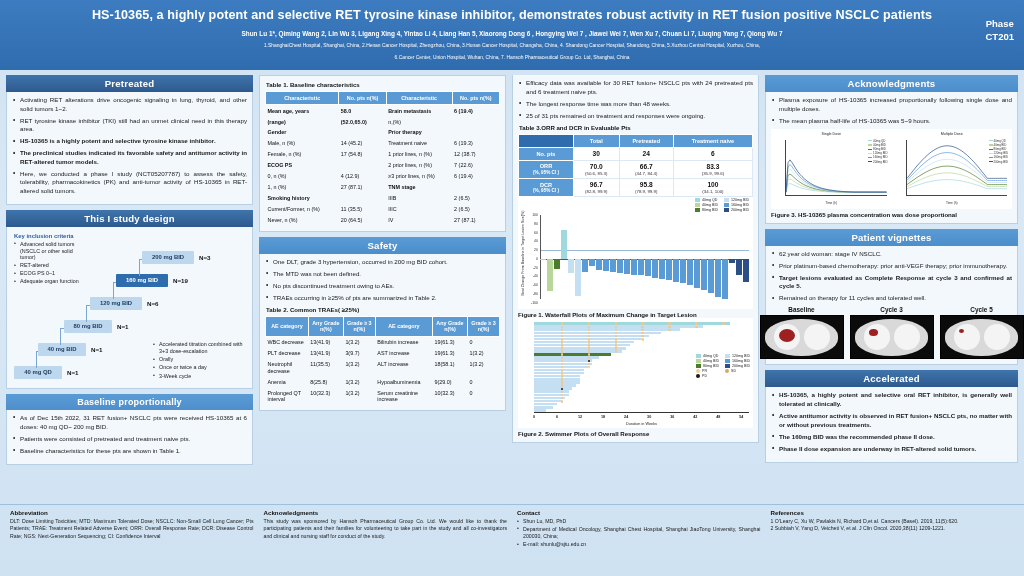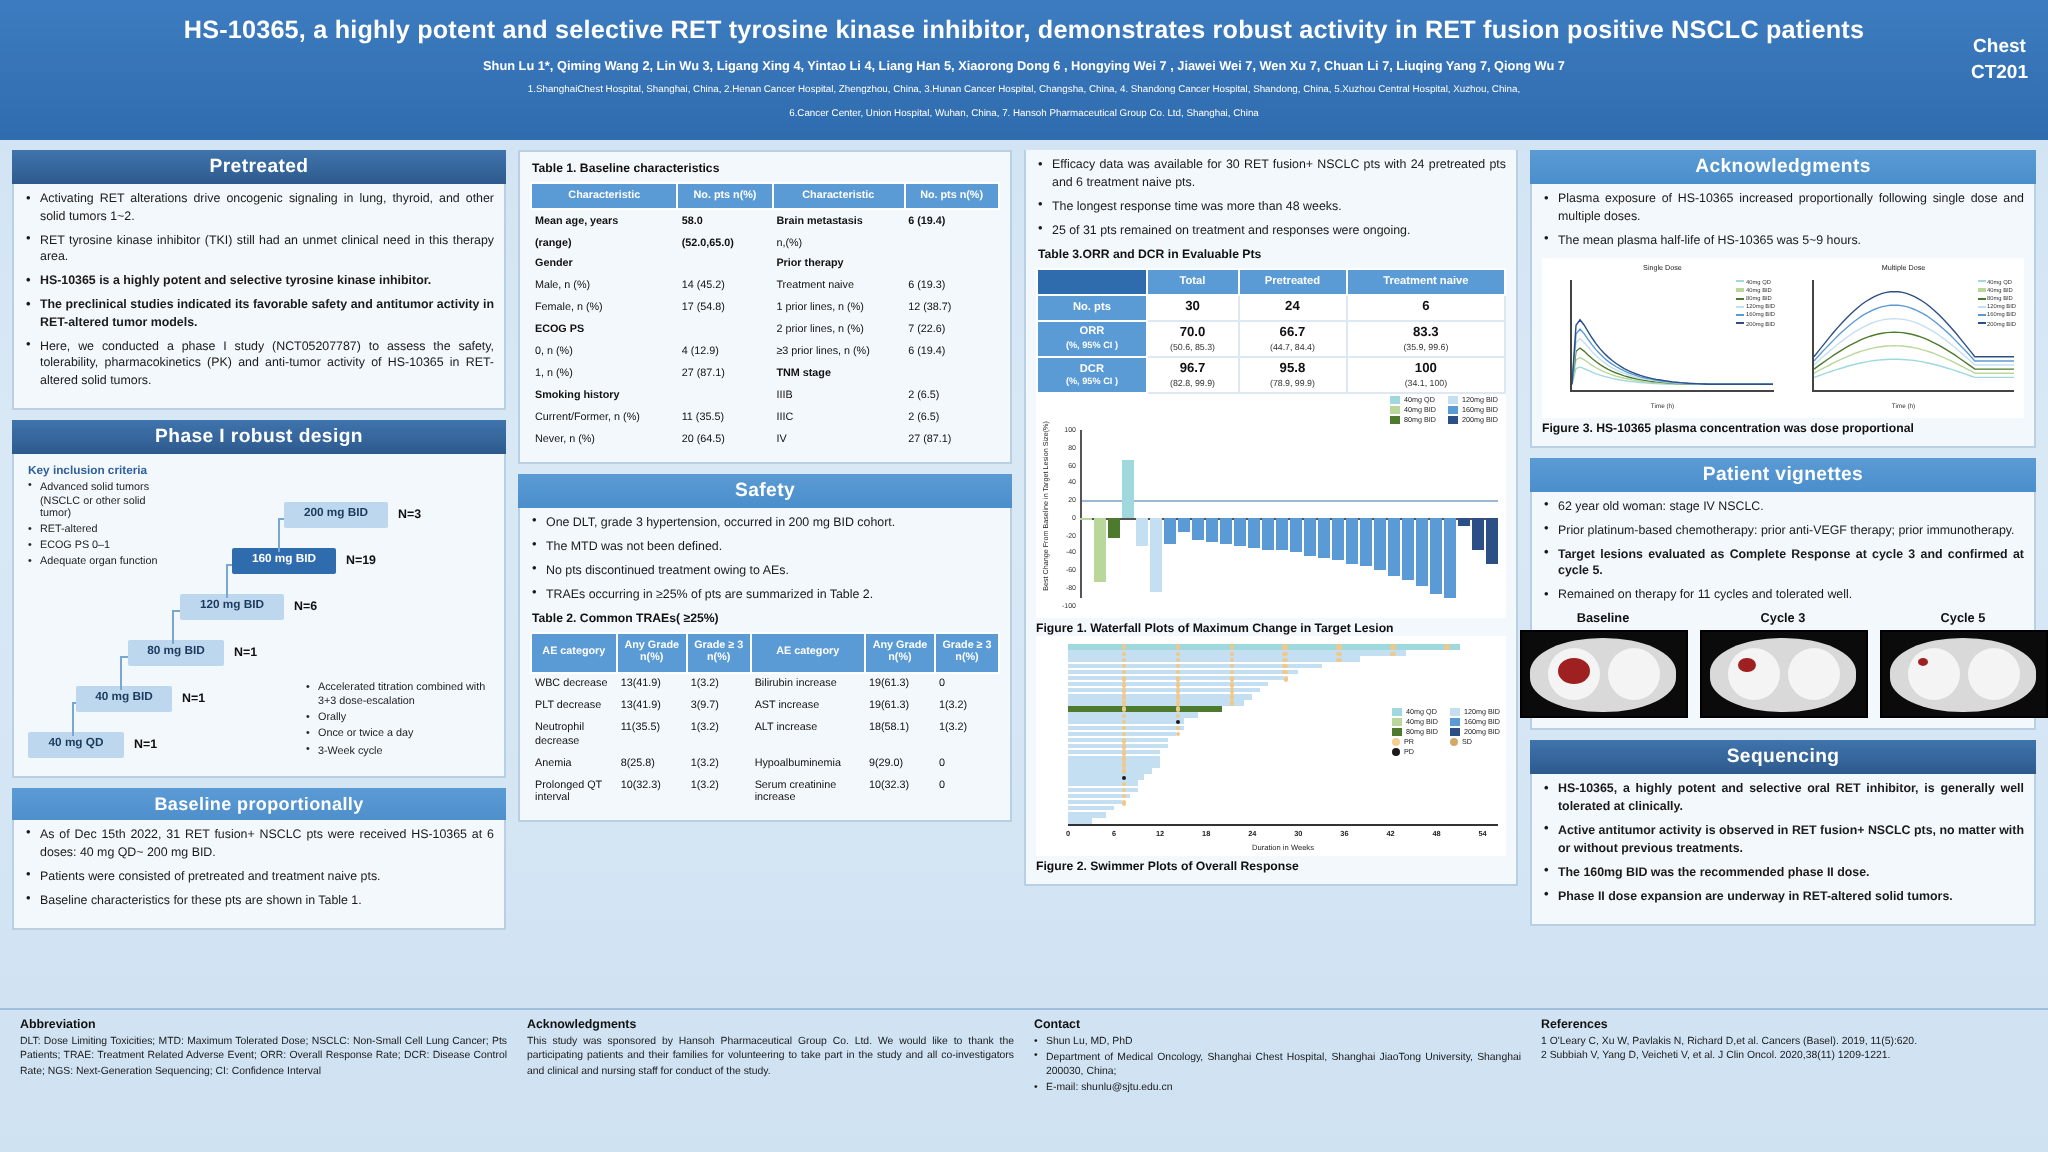"Chest" div { text: Chest -> Phase }
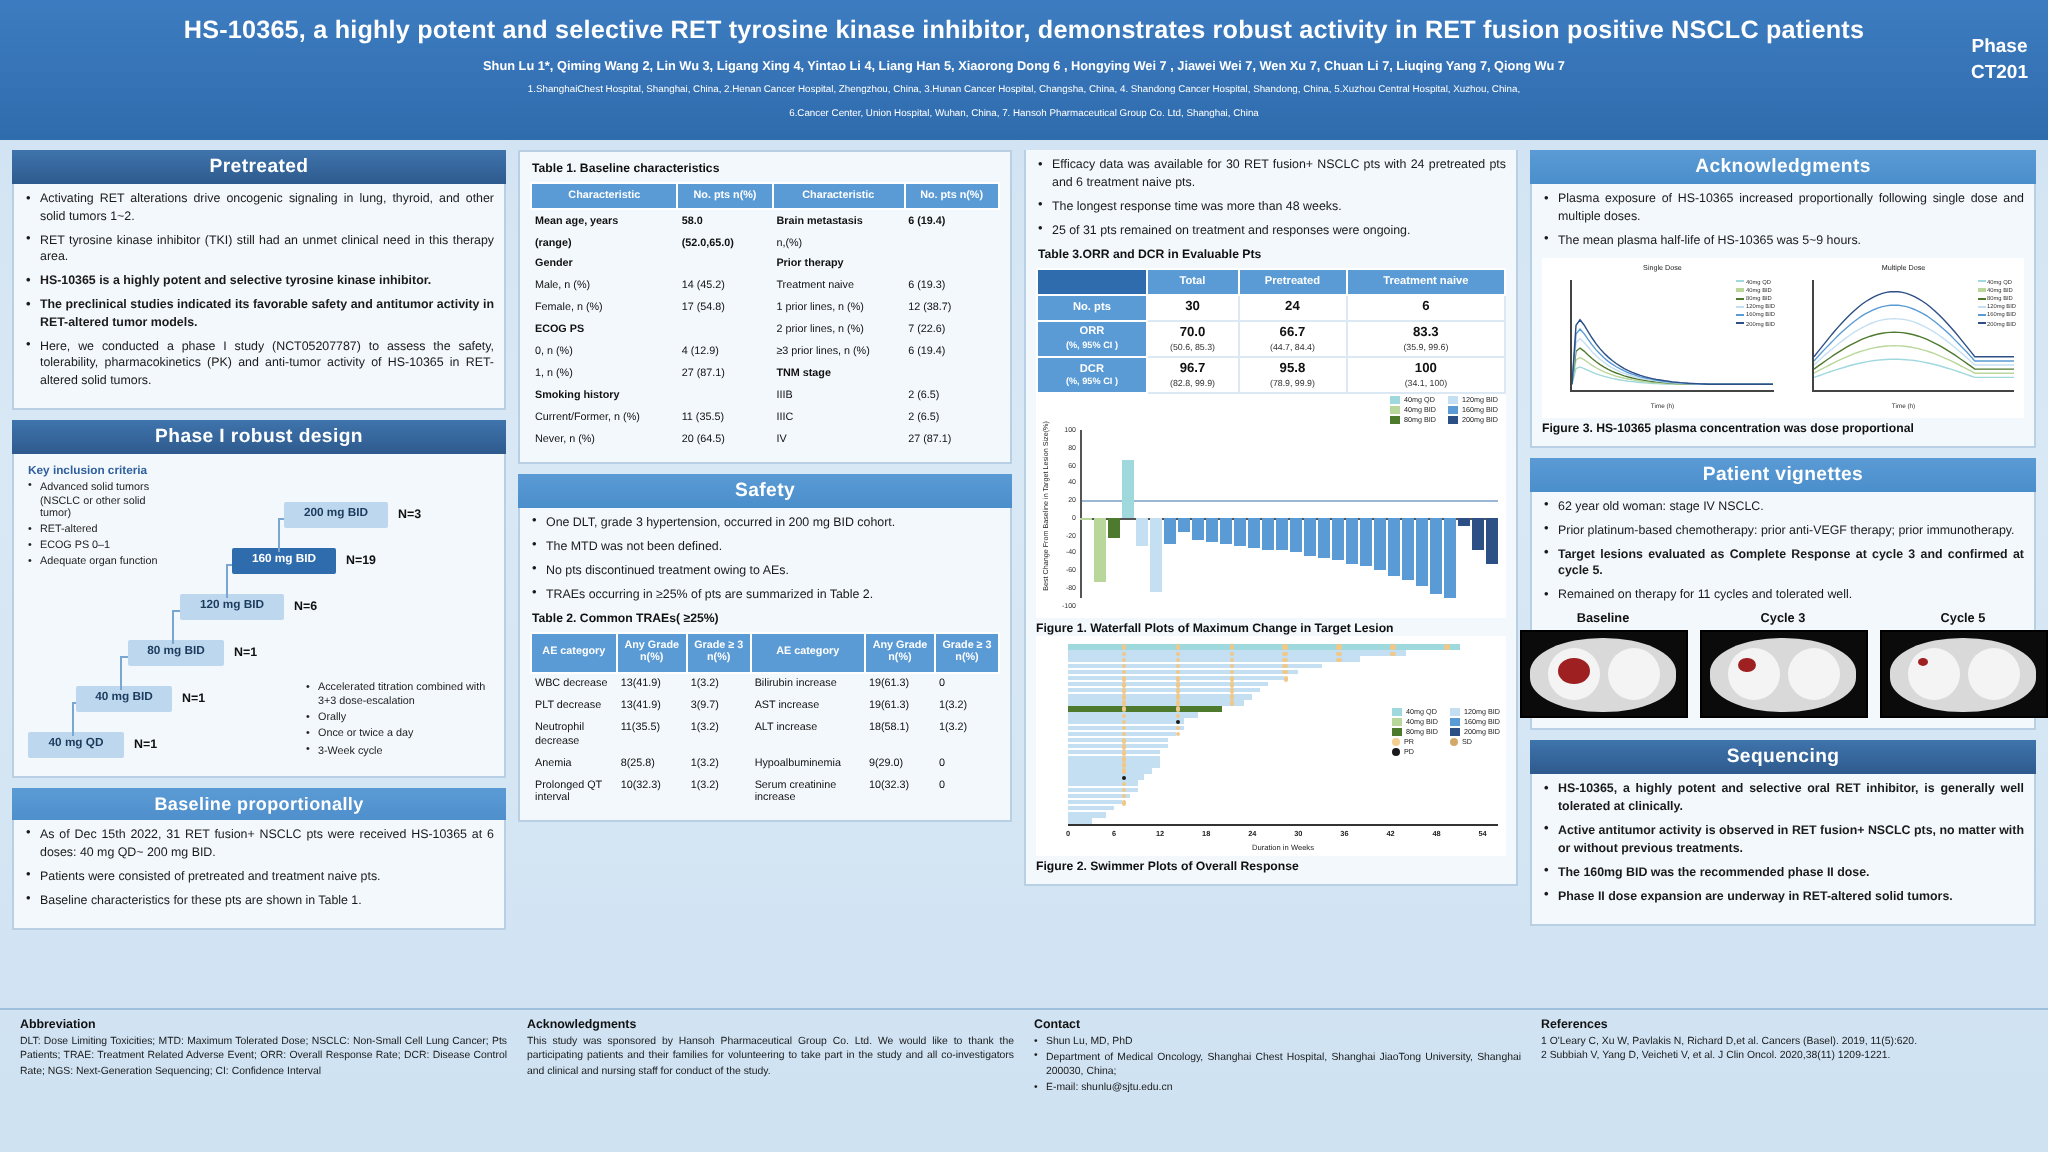"Phase I robust design" div.sect-hd { text: Phase I robust -> This I study }
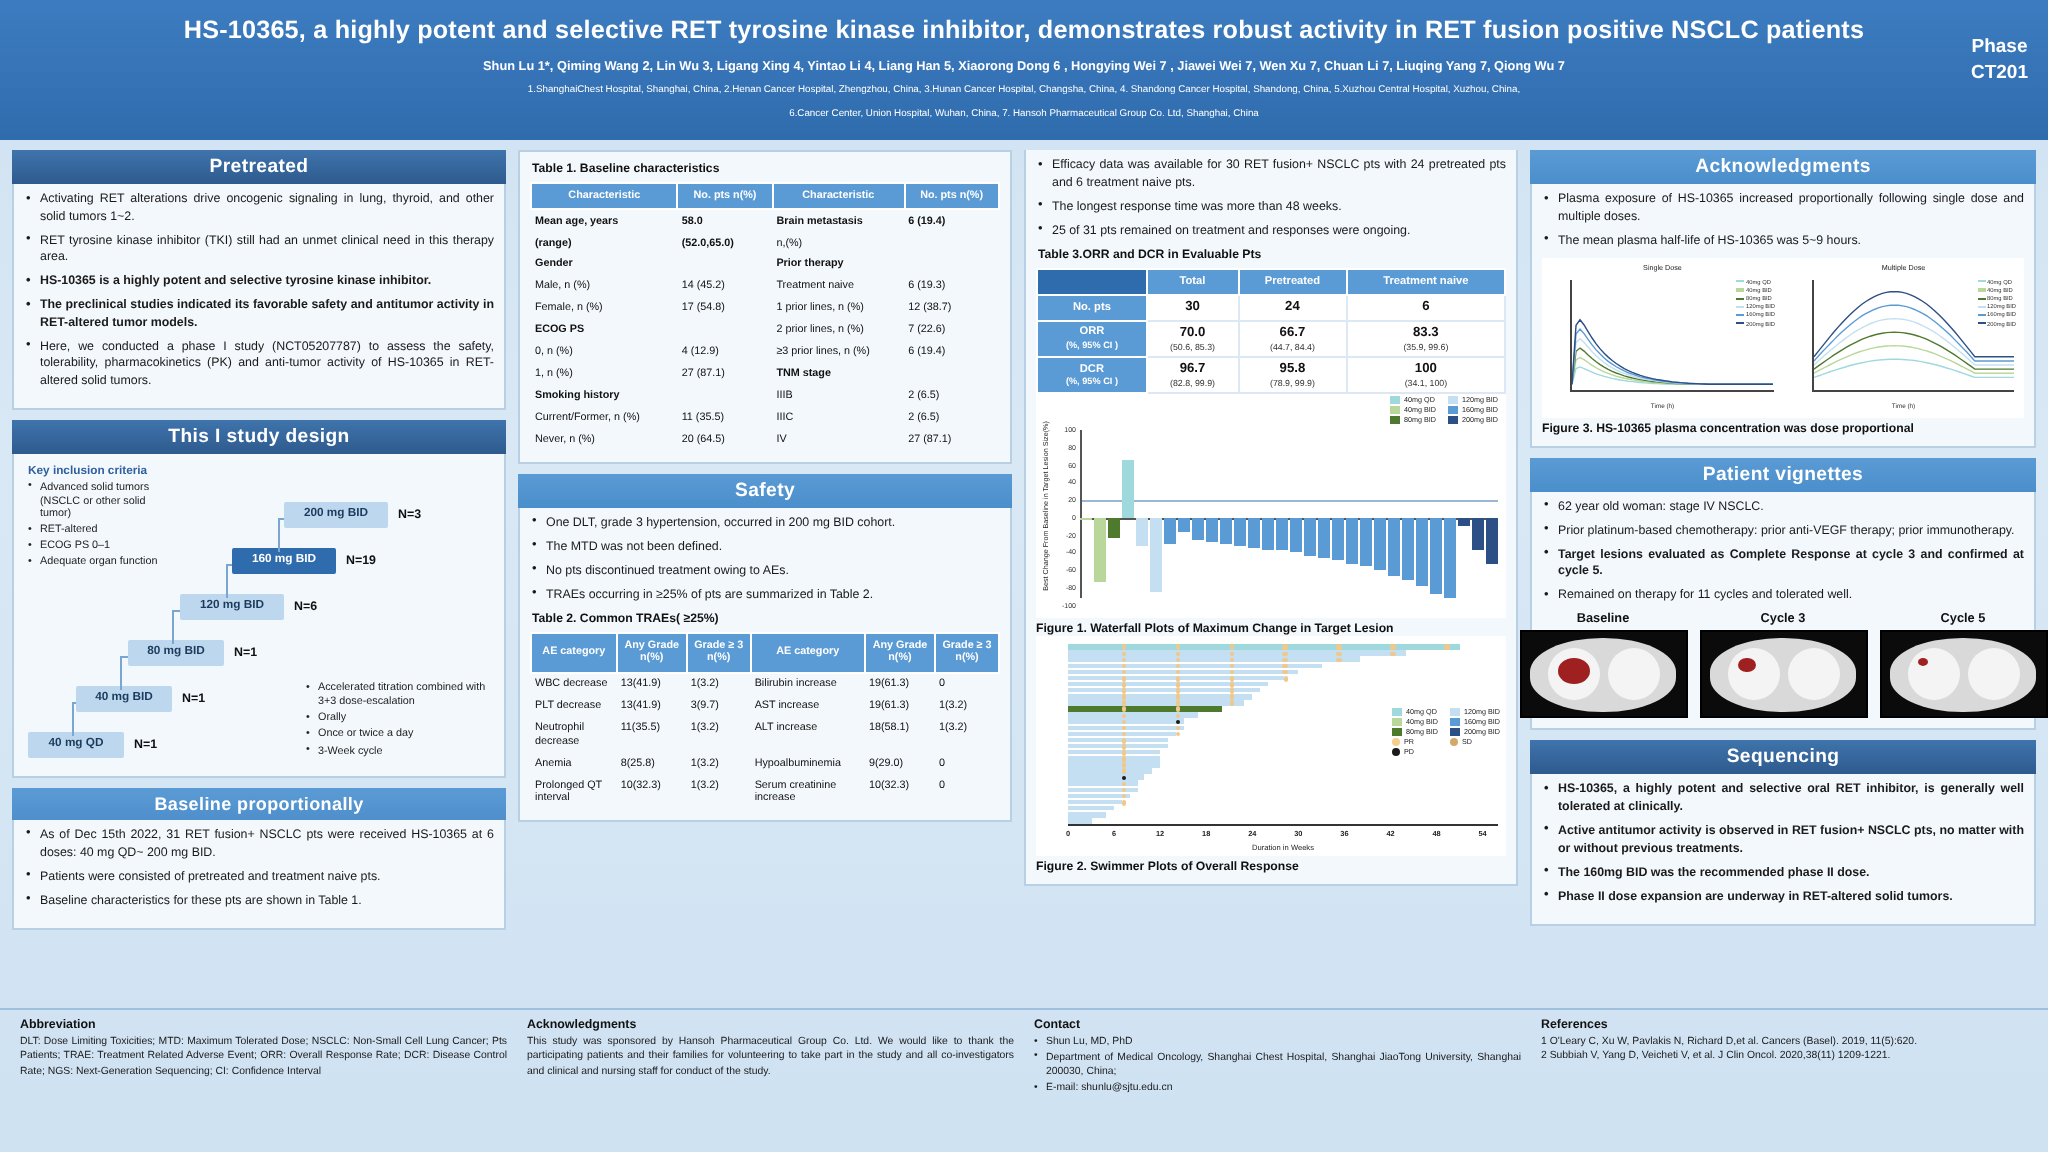"Sequencing" div.sect-hd { text: Sequencing -> Accelerated }
